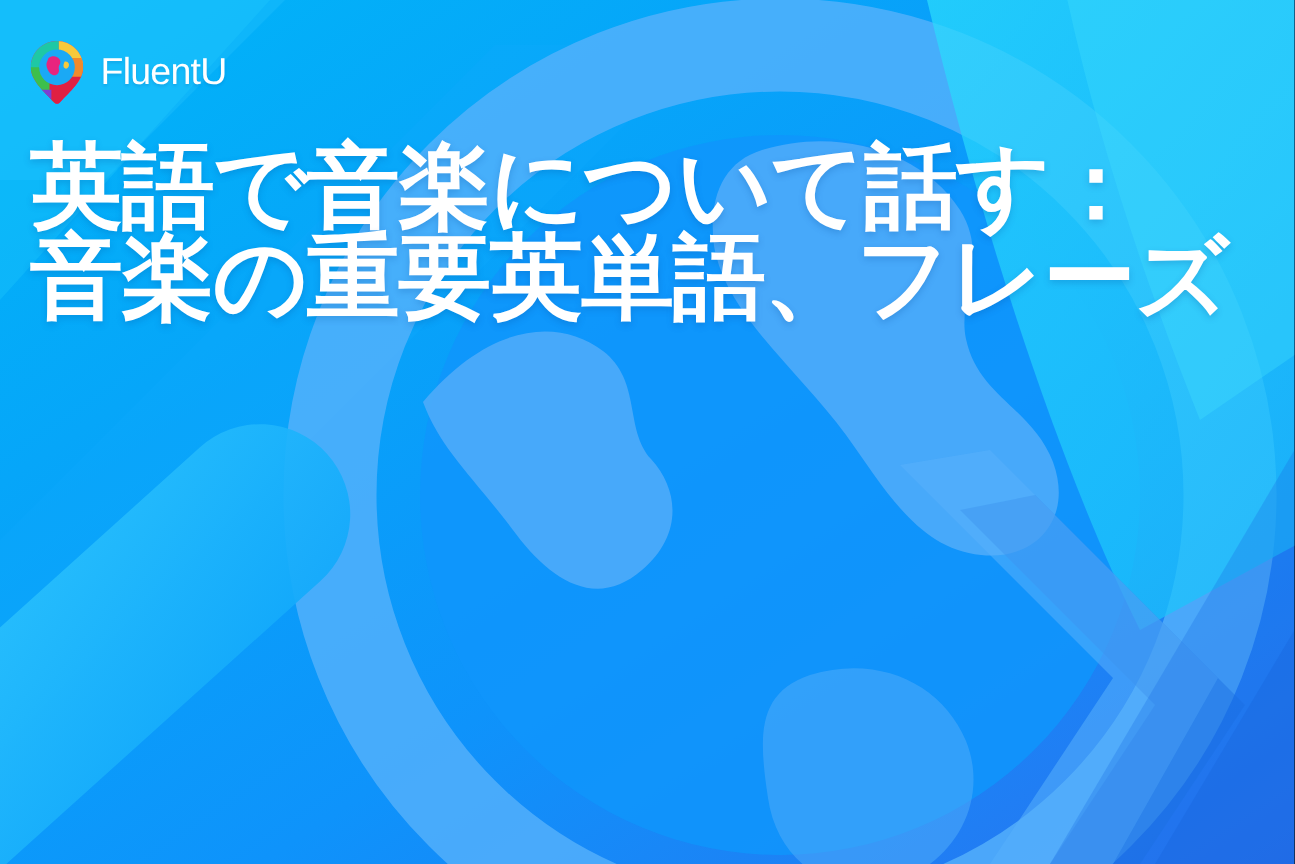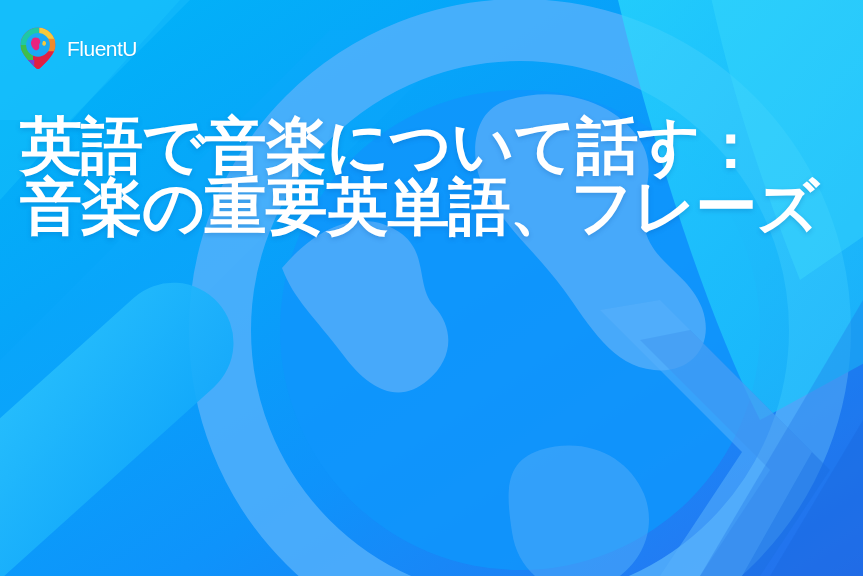"FluentU" .logo-word { font-size: 21px -> 25px }
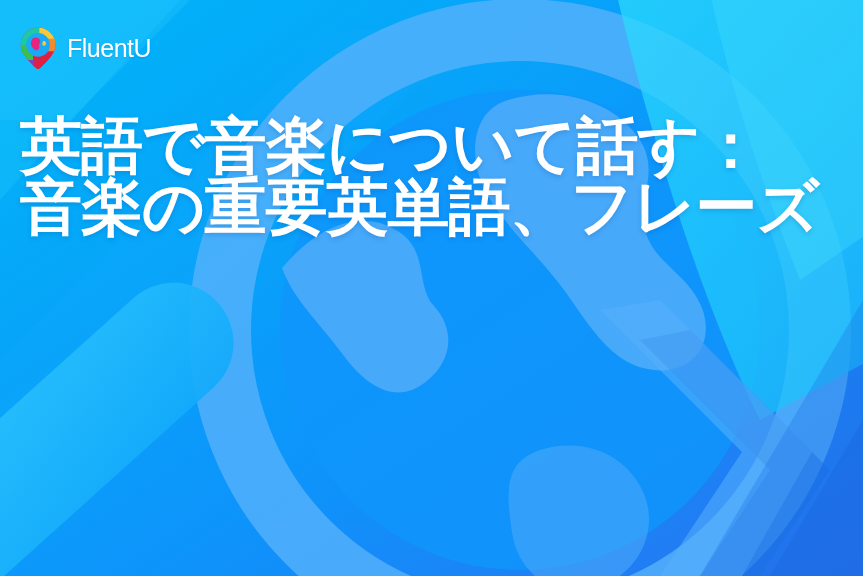"英語で音楽について話す：音楽の重要英単語、フレーズ" .title-block { top: 116px -> 94px }
